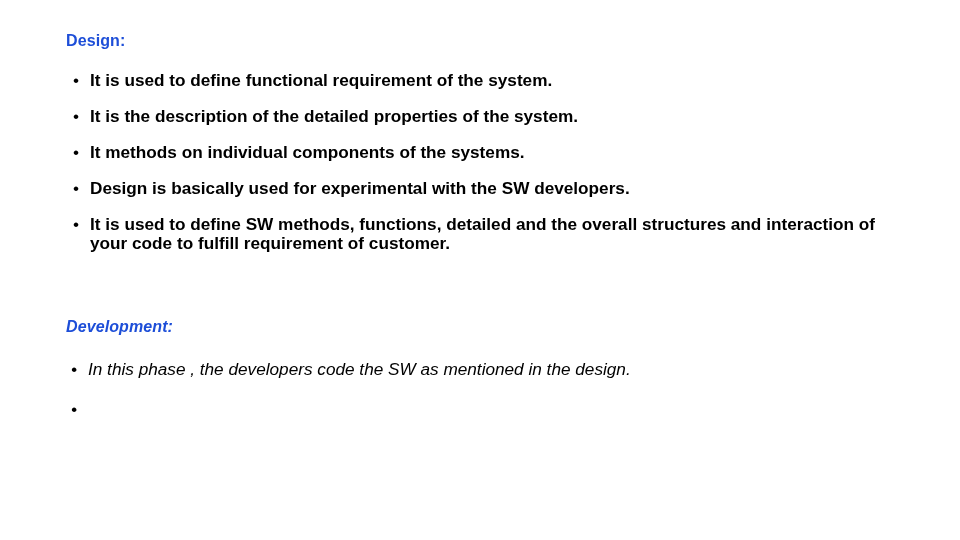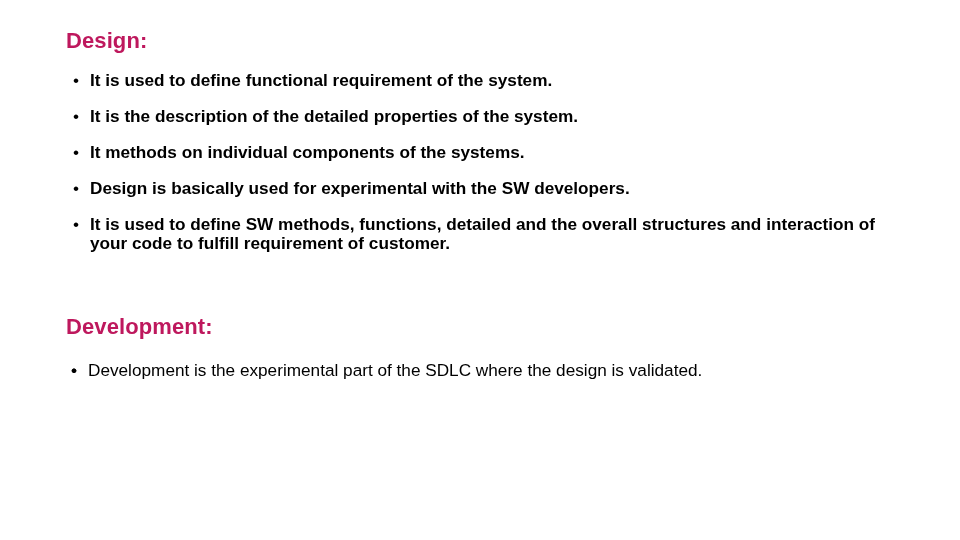"Design:" .heading { color: #be185d -> #1d4ed8; font-size: 22px -> 16px }
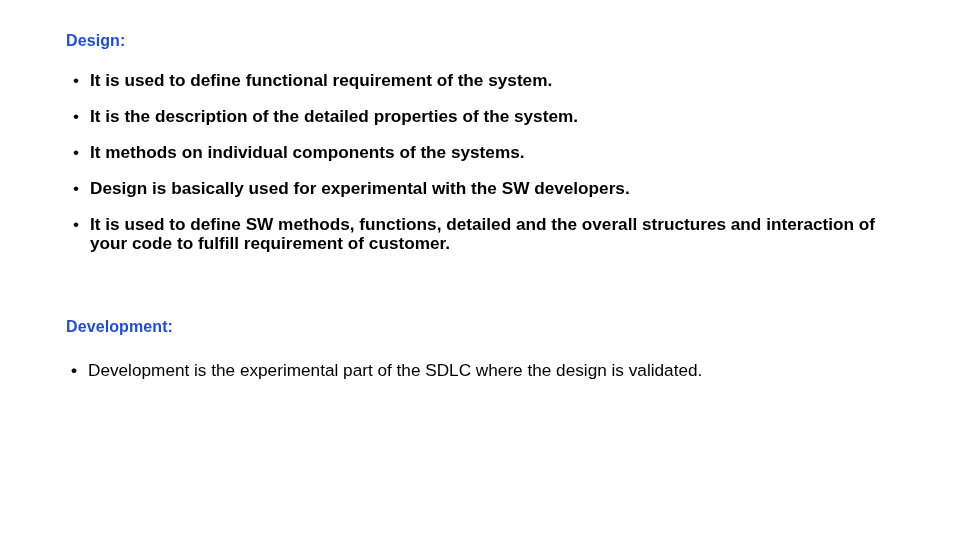"Development:" .section-development { font-style: none -> italic }
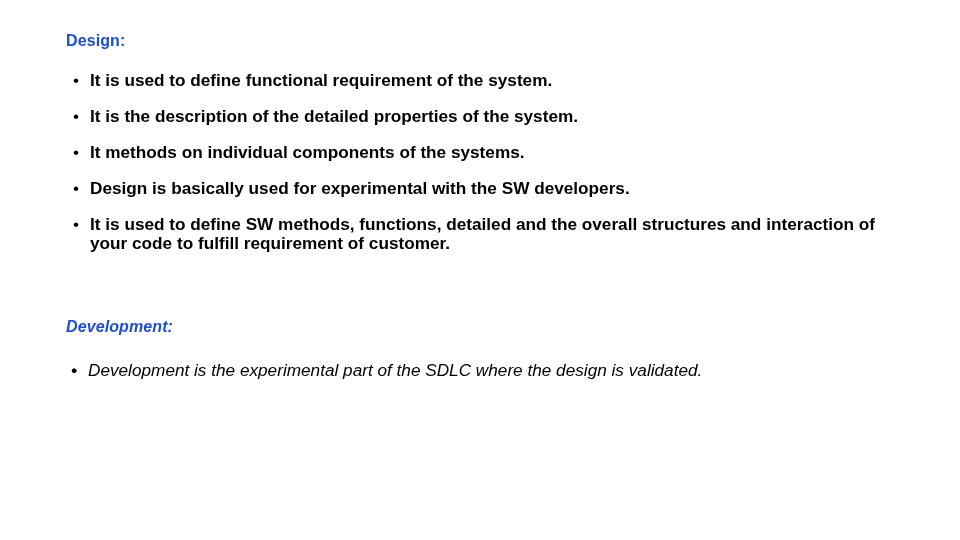"In this phase , the" span.text { html: none -> <span>In this phase , the developers code the SW as mentioned in the design.</span> }
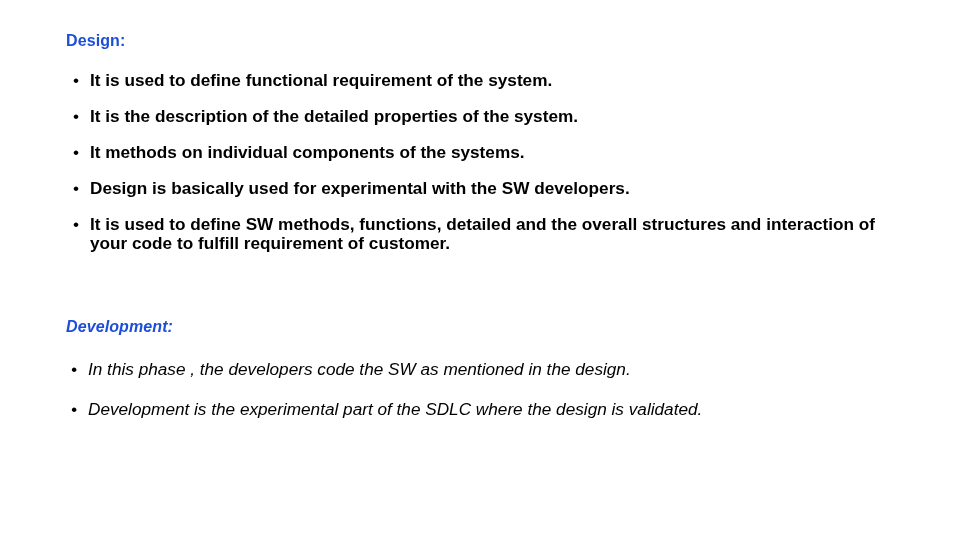"Development is the experimental part" span.text { html: <span>Development is the experimental part of the SDLC where the design is validated.</span> -> none }
